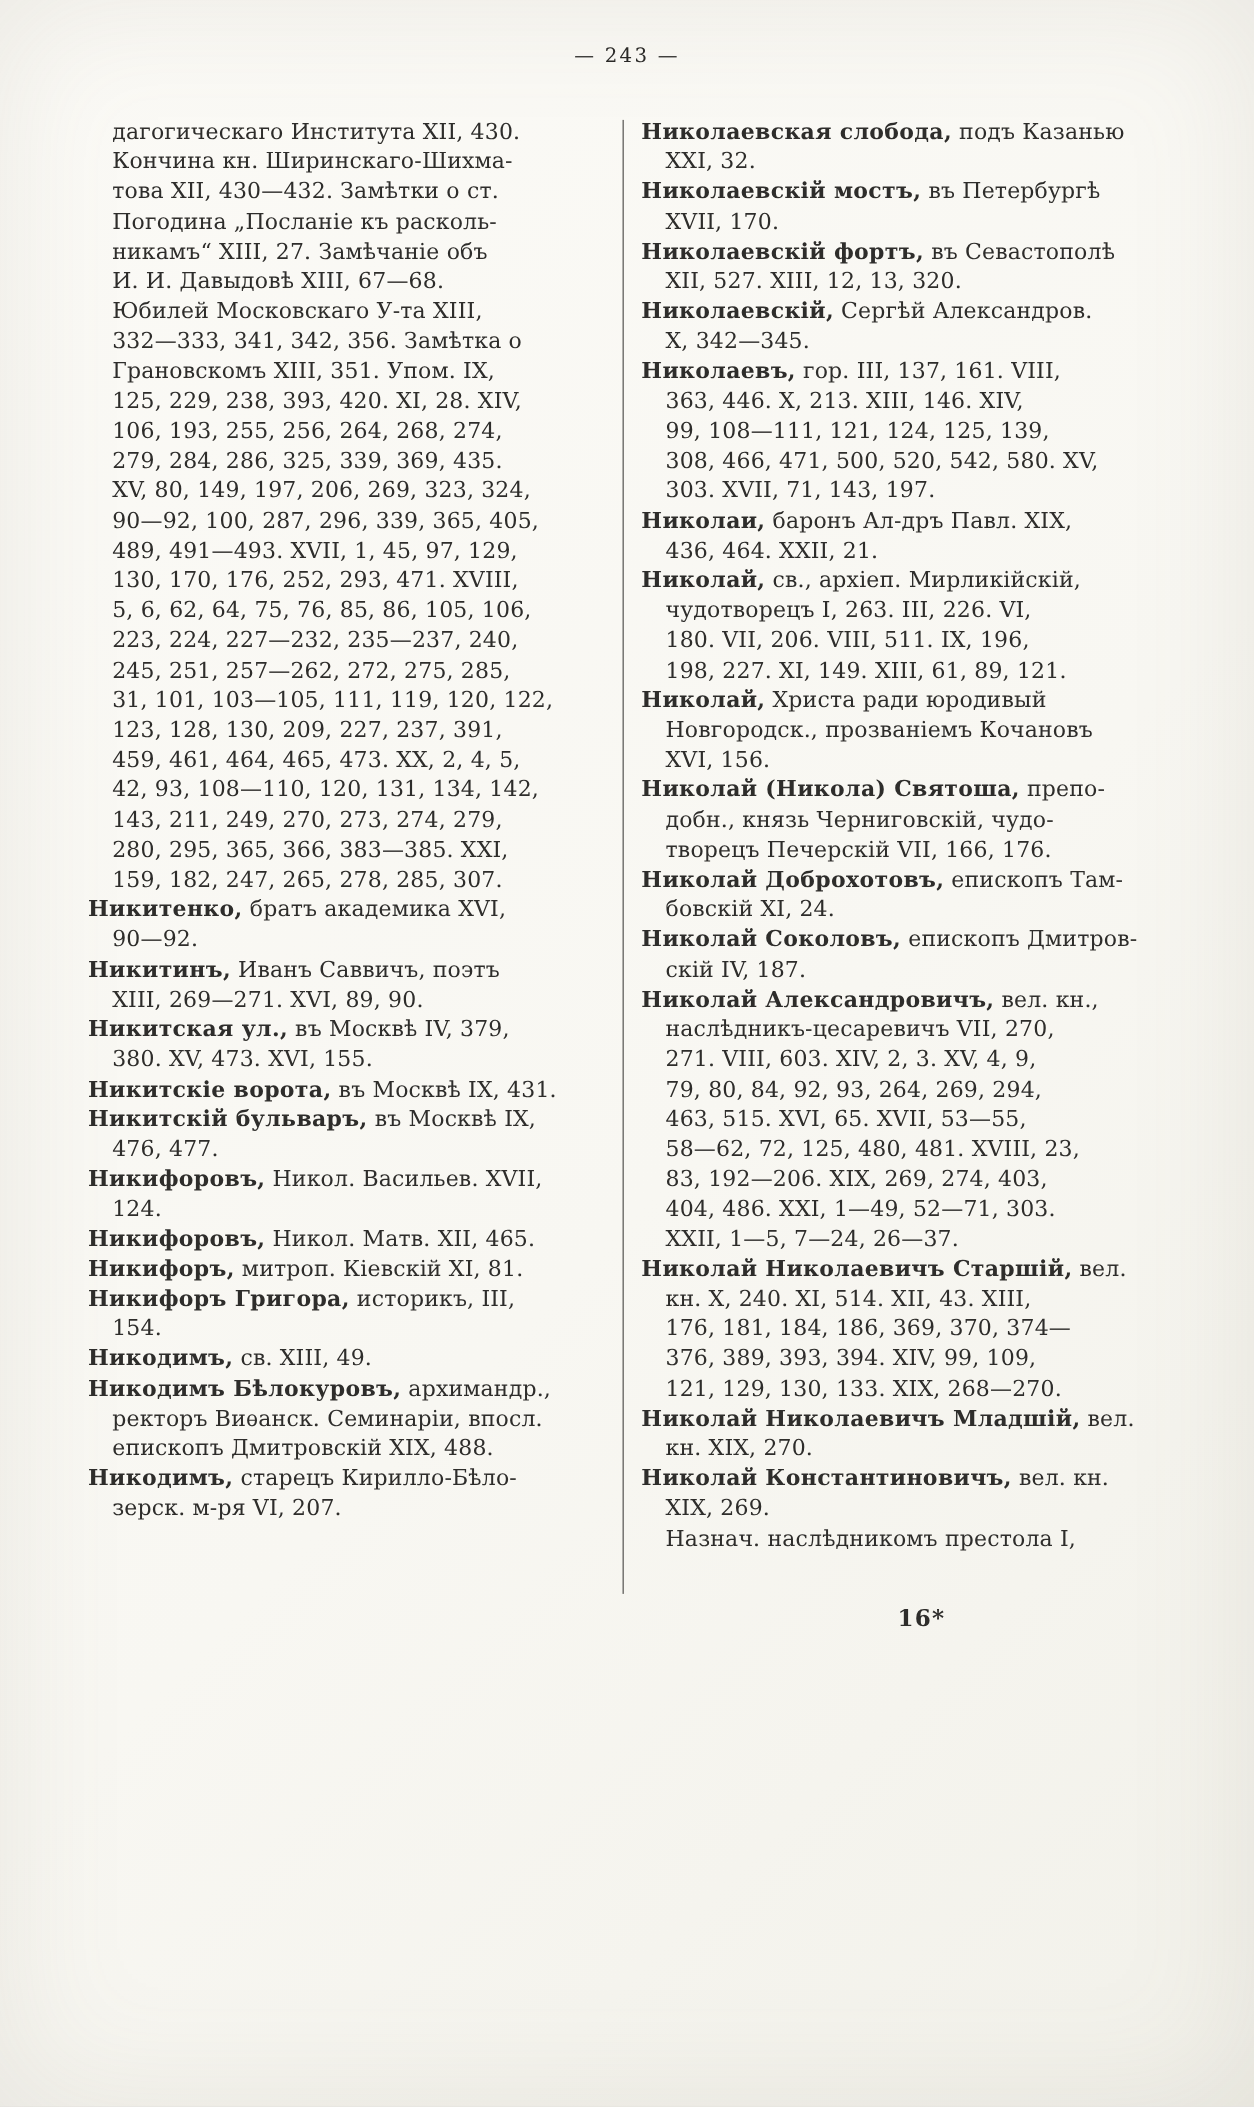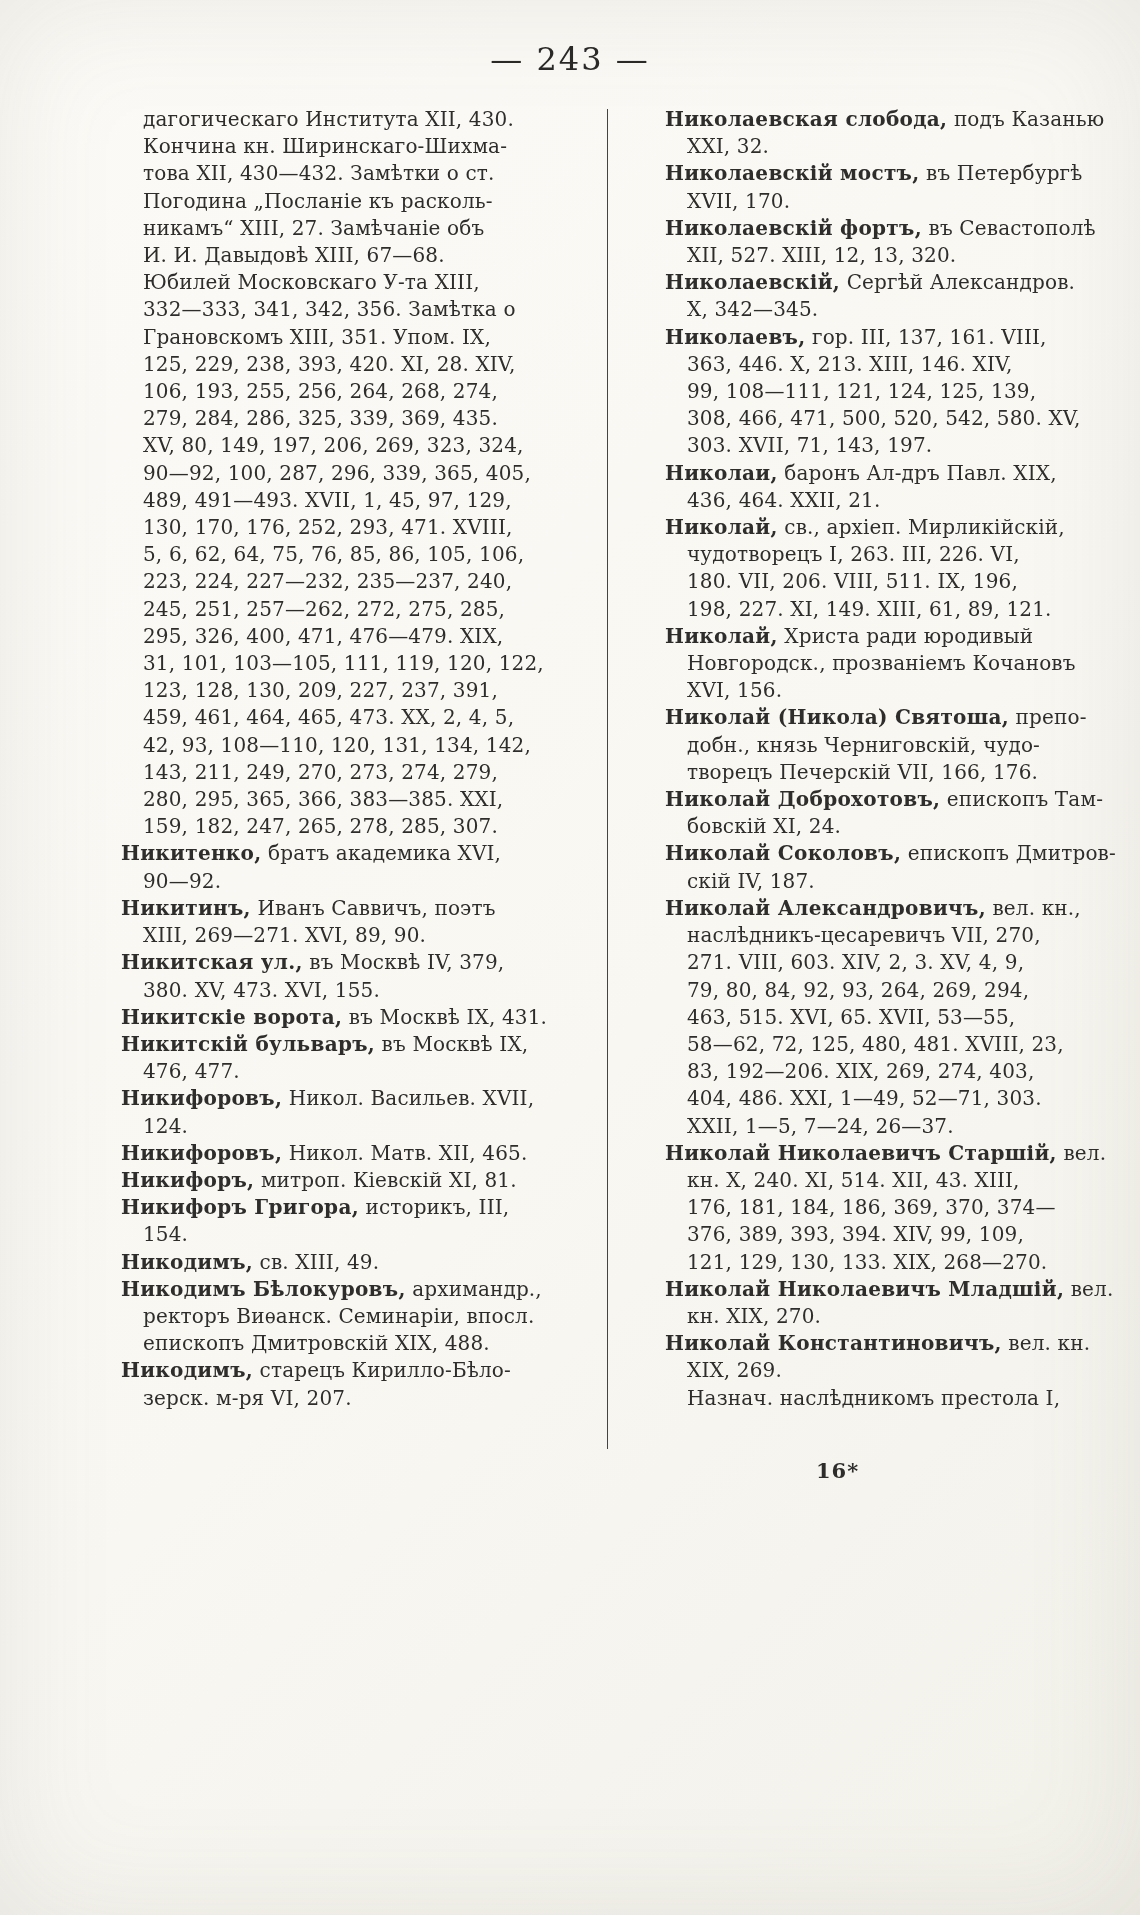"— 243 —" .page-header { font-size: 32px -> 18px }
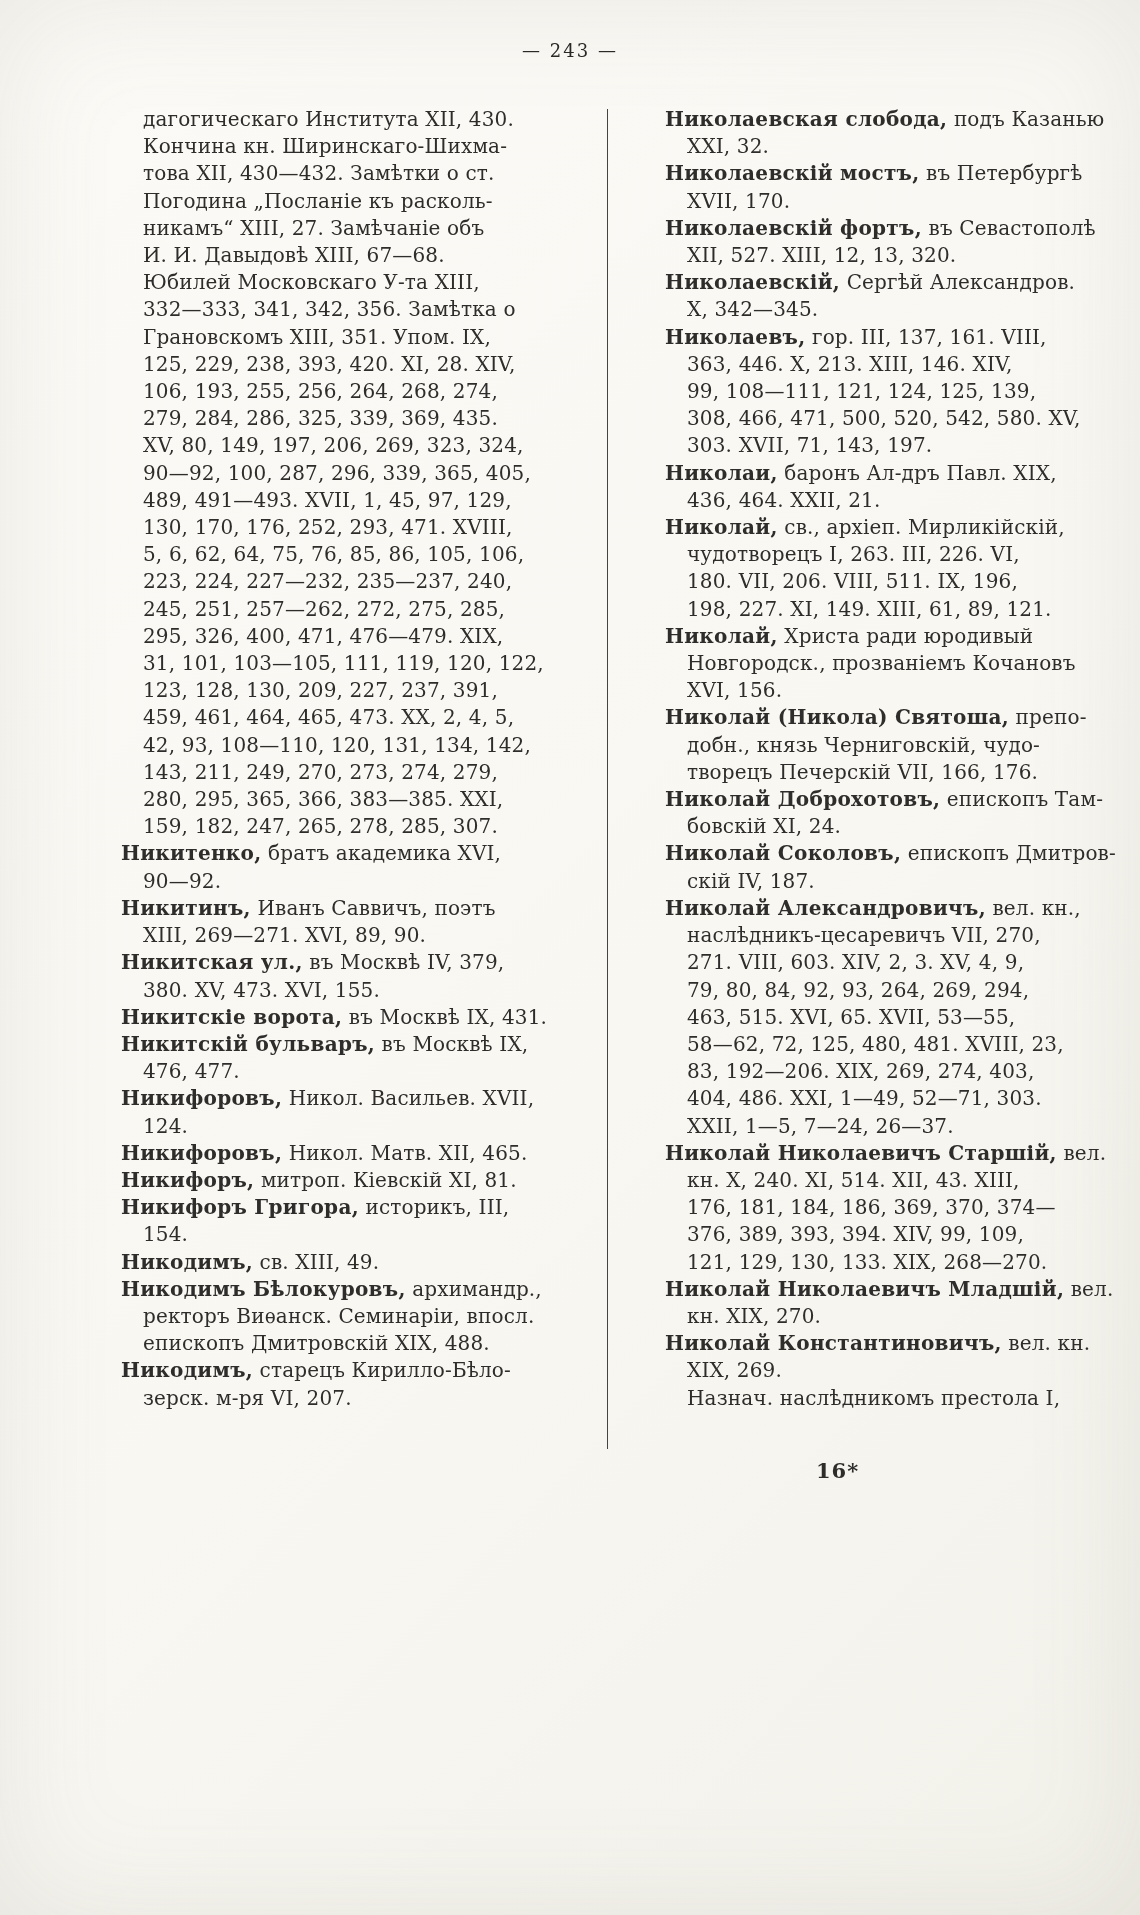"дагогическаго Института XII, 430." .col { margin-left: 41px -> none }
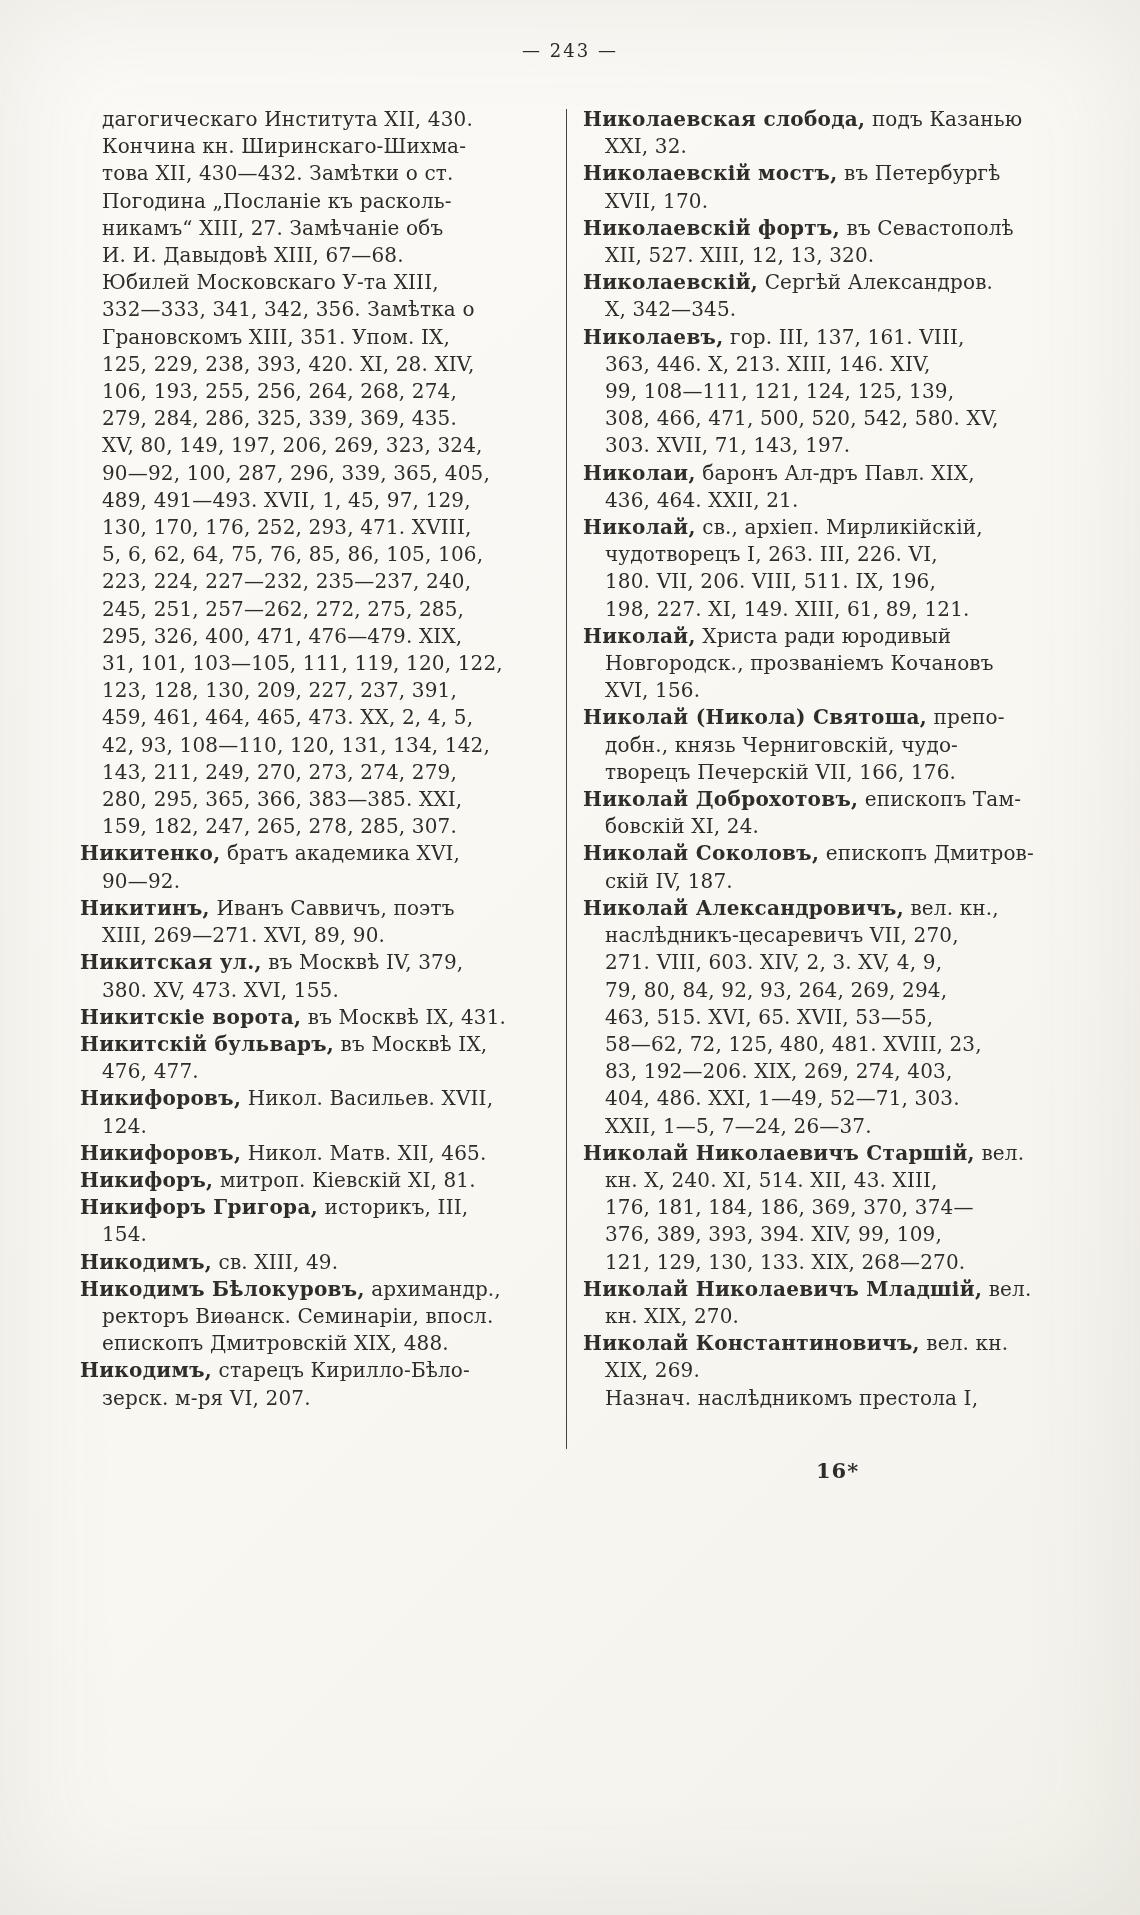"295, 326, 400, 471, 476—479." div.line { html: <div>295, 326, 400, 471, 476—479. XIX,</div> -> none }
